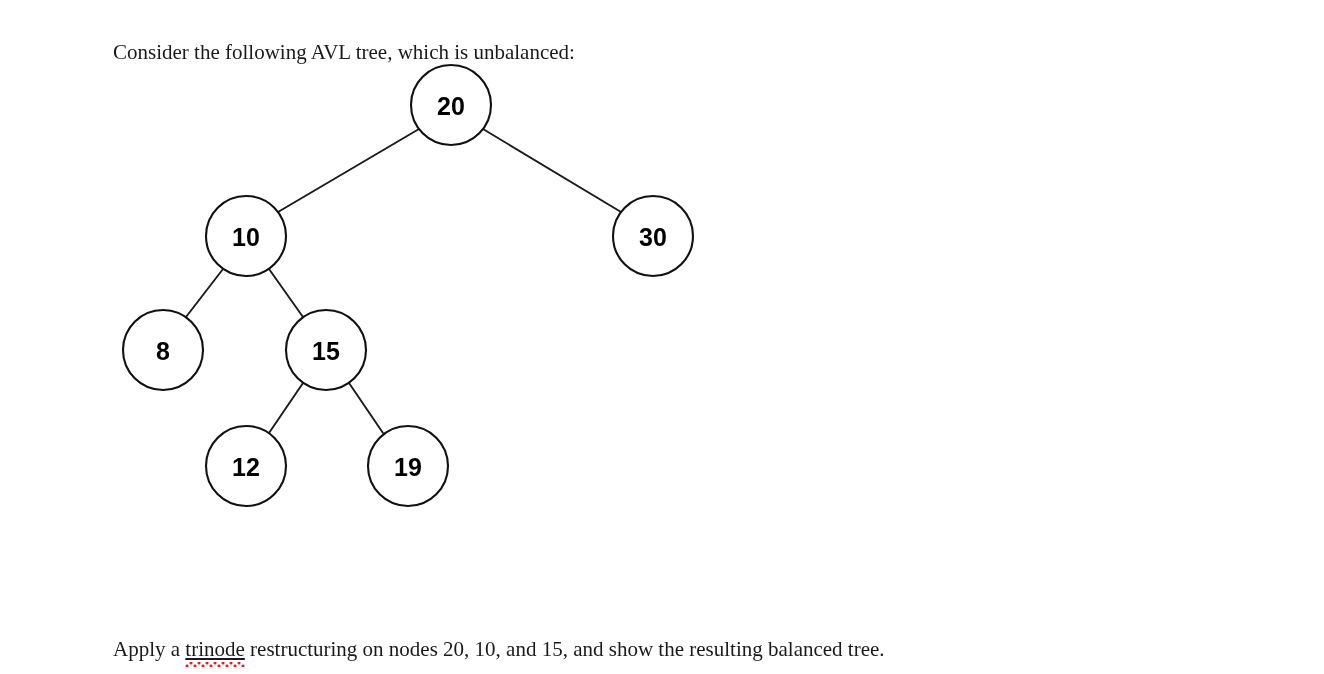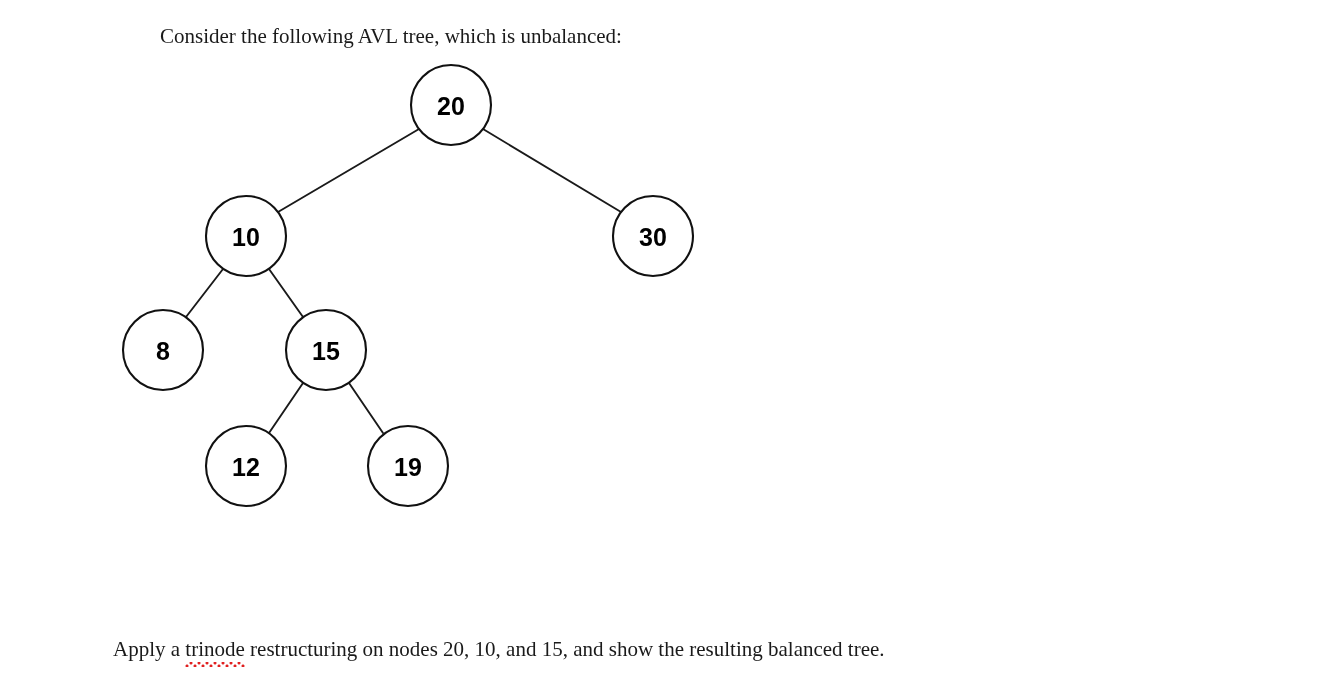"Consider the following AVL tree," #intro-line { margin-left: 47px -> none; top: 2px -> 18px }
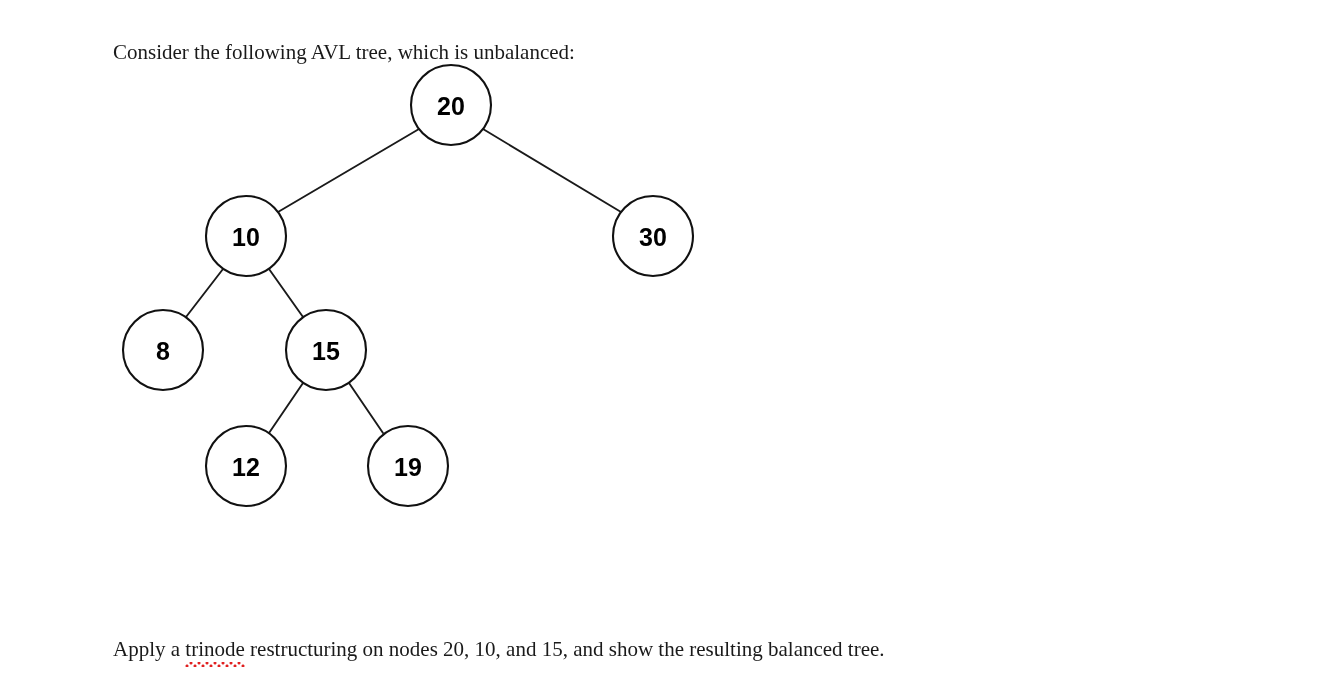"trinode" .misspelled { text-decoration: none -> underline }
